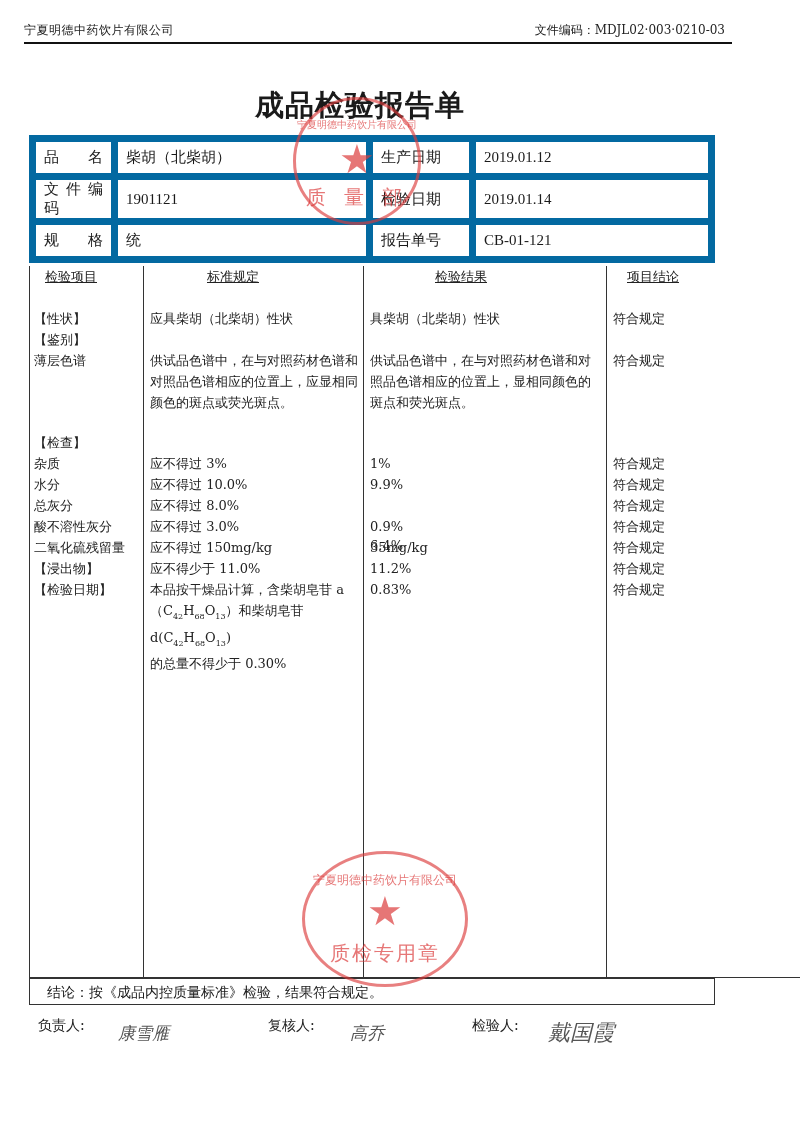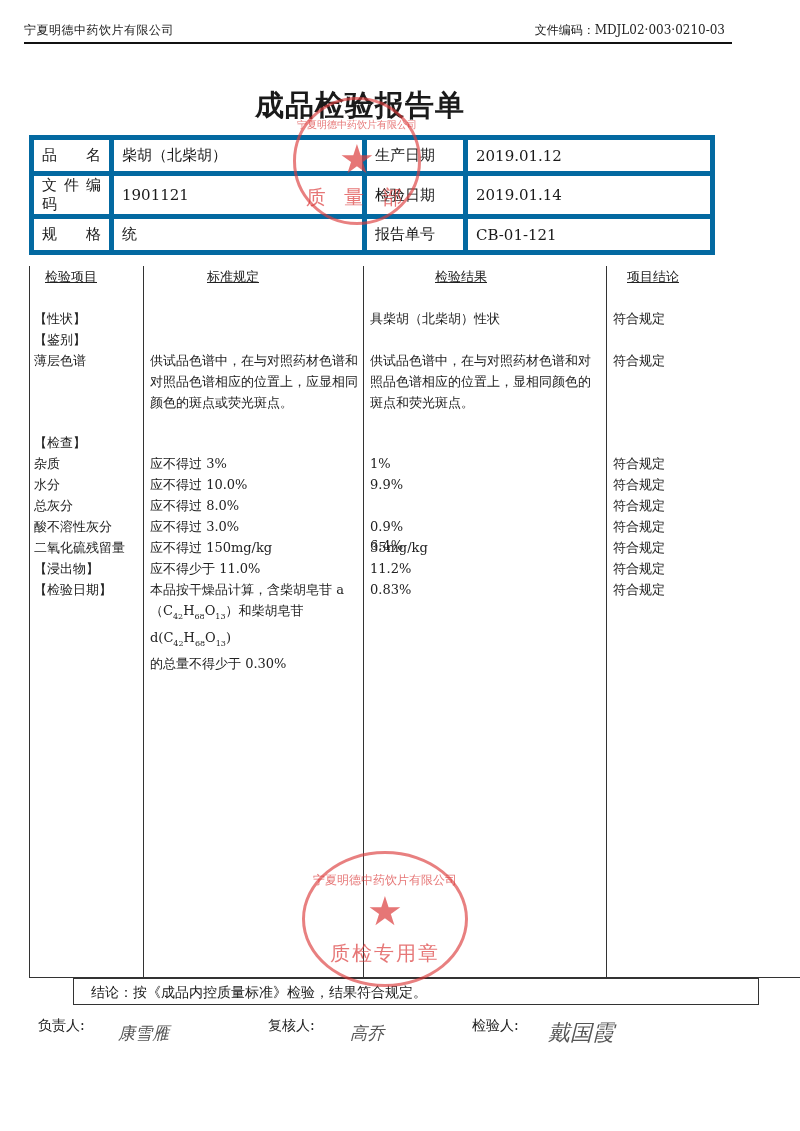"品 名" .info td { border: 5px solid #0369a1 -> 7px solid #0369a1; font-family: none -> Liberation Serif, serif }
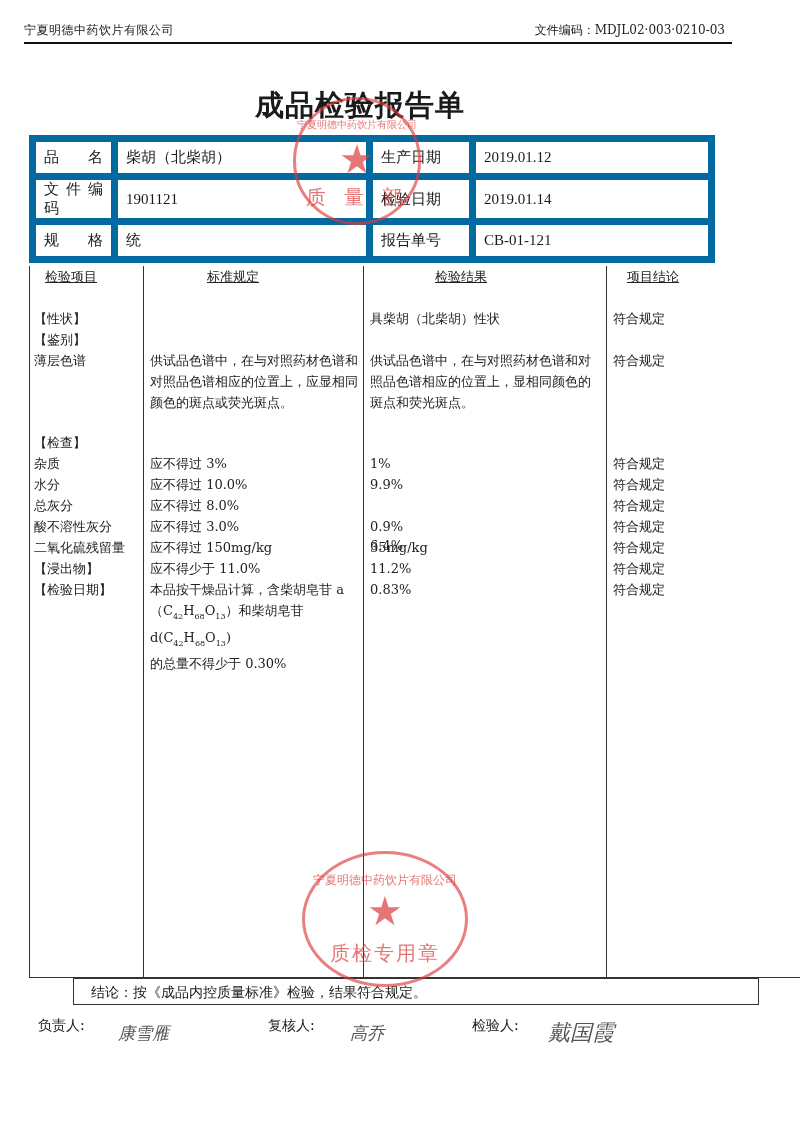"应具柴胡（北柴胡）性状" div.cell { html: none -> <div>应具柴胡（北柴胡）性状</div> }
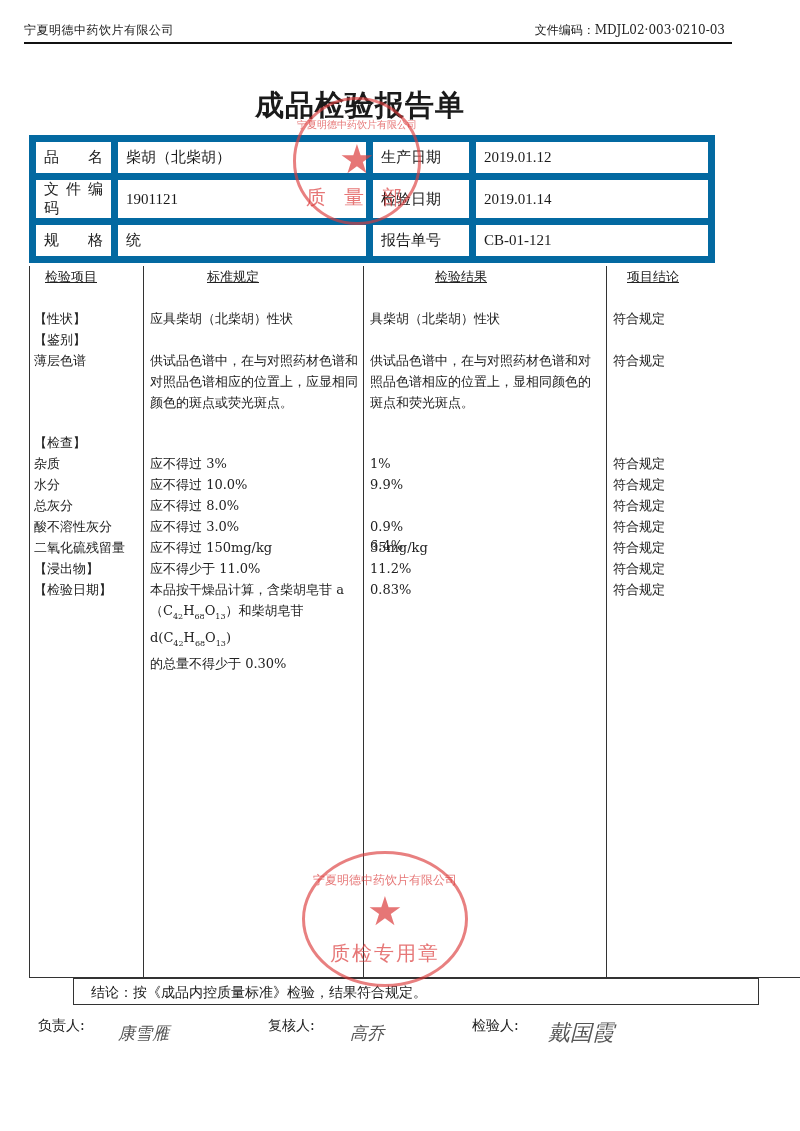"结论：按《成品内控质量标准》检验，结果符合规定。" .conclusion { margin-left: 44px -> none }
